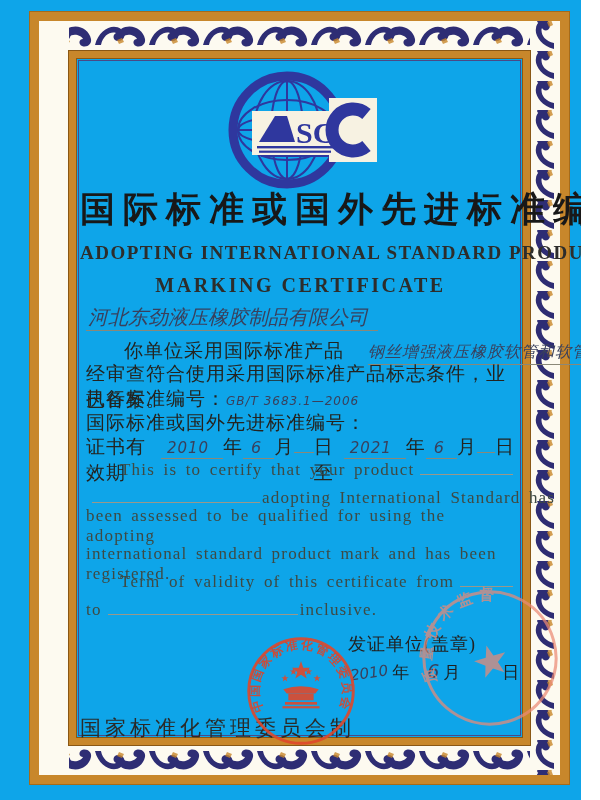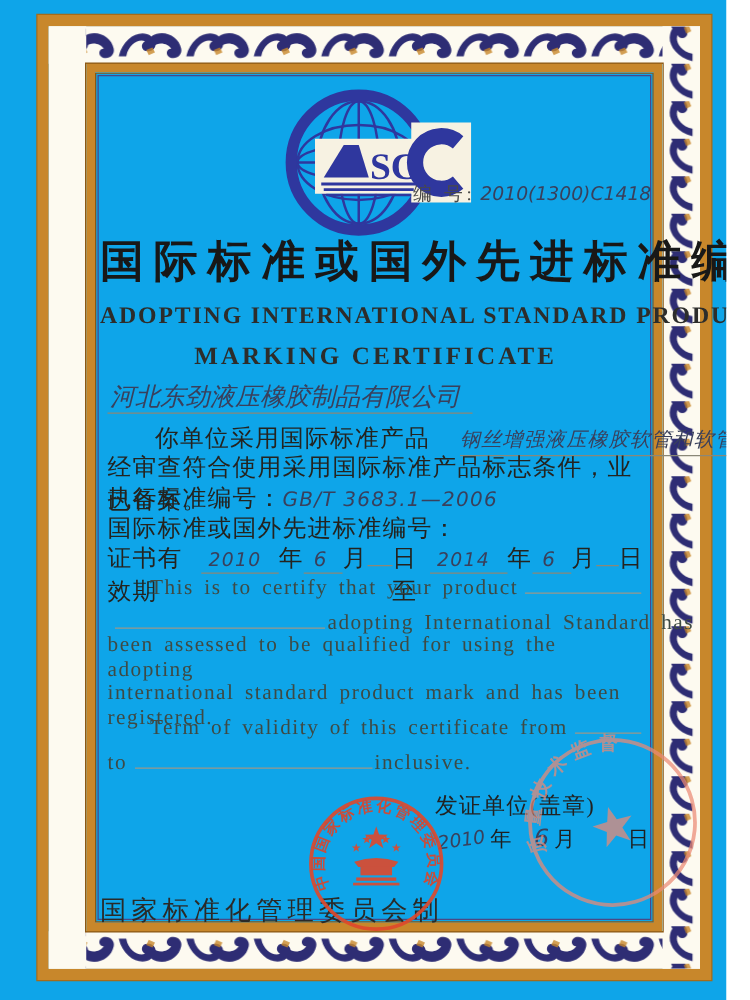"编 号:" div.num { html: <div> <span>编 号:</span> <span>2010(1300)C1418</span> </div> -> none }
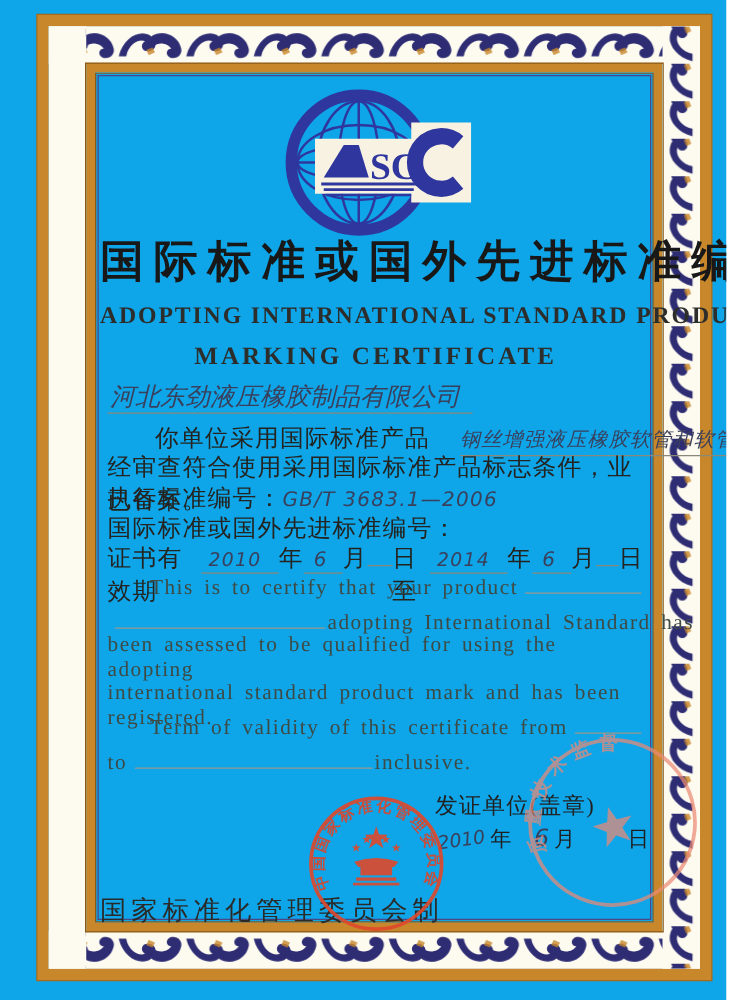"GB/T 3683.1—2006" span.hw { font-size: 16px -> 12px }
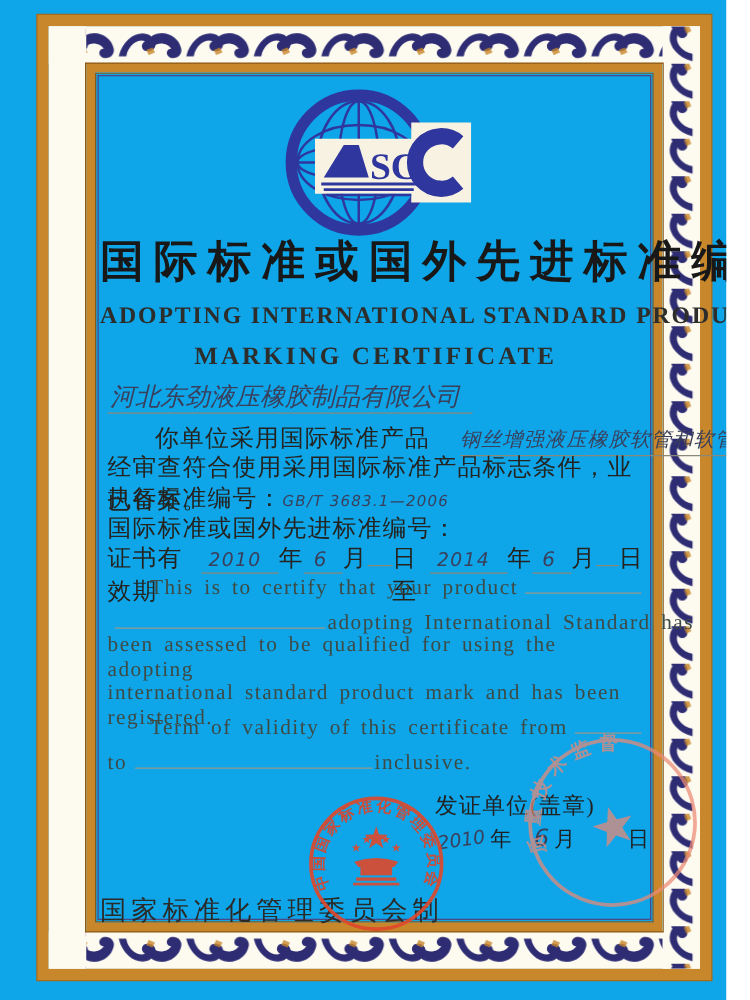"2014" span.hw { text: 2014 -> 2021 }
